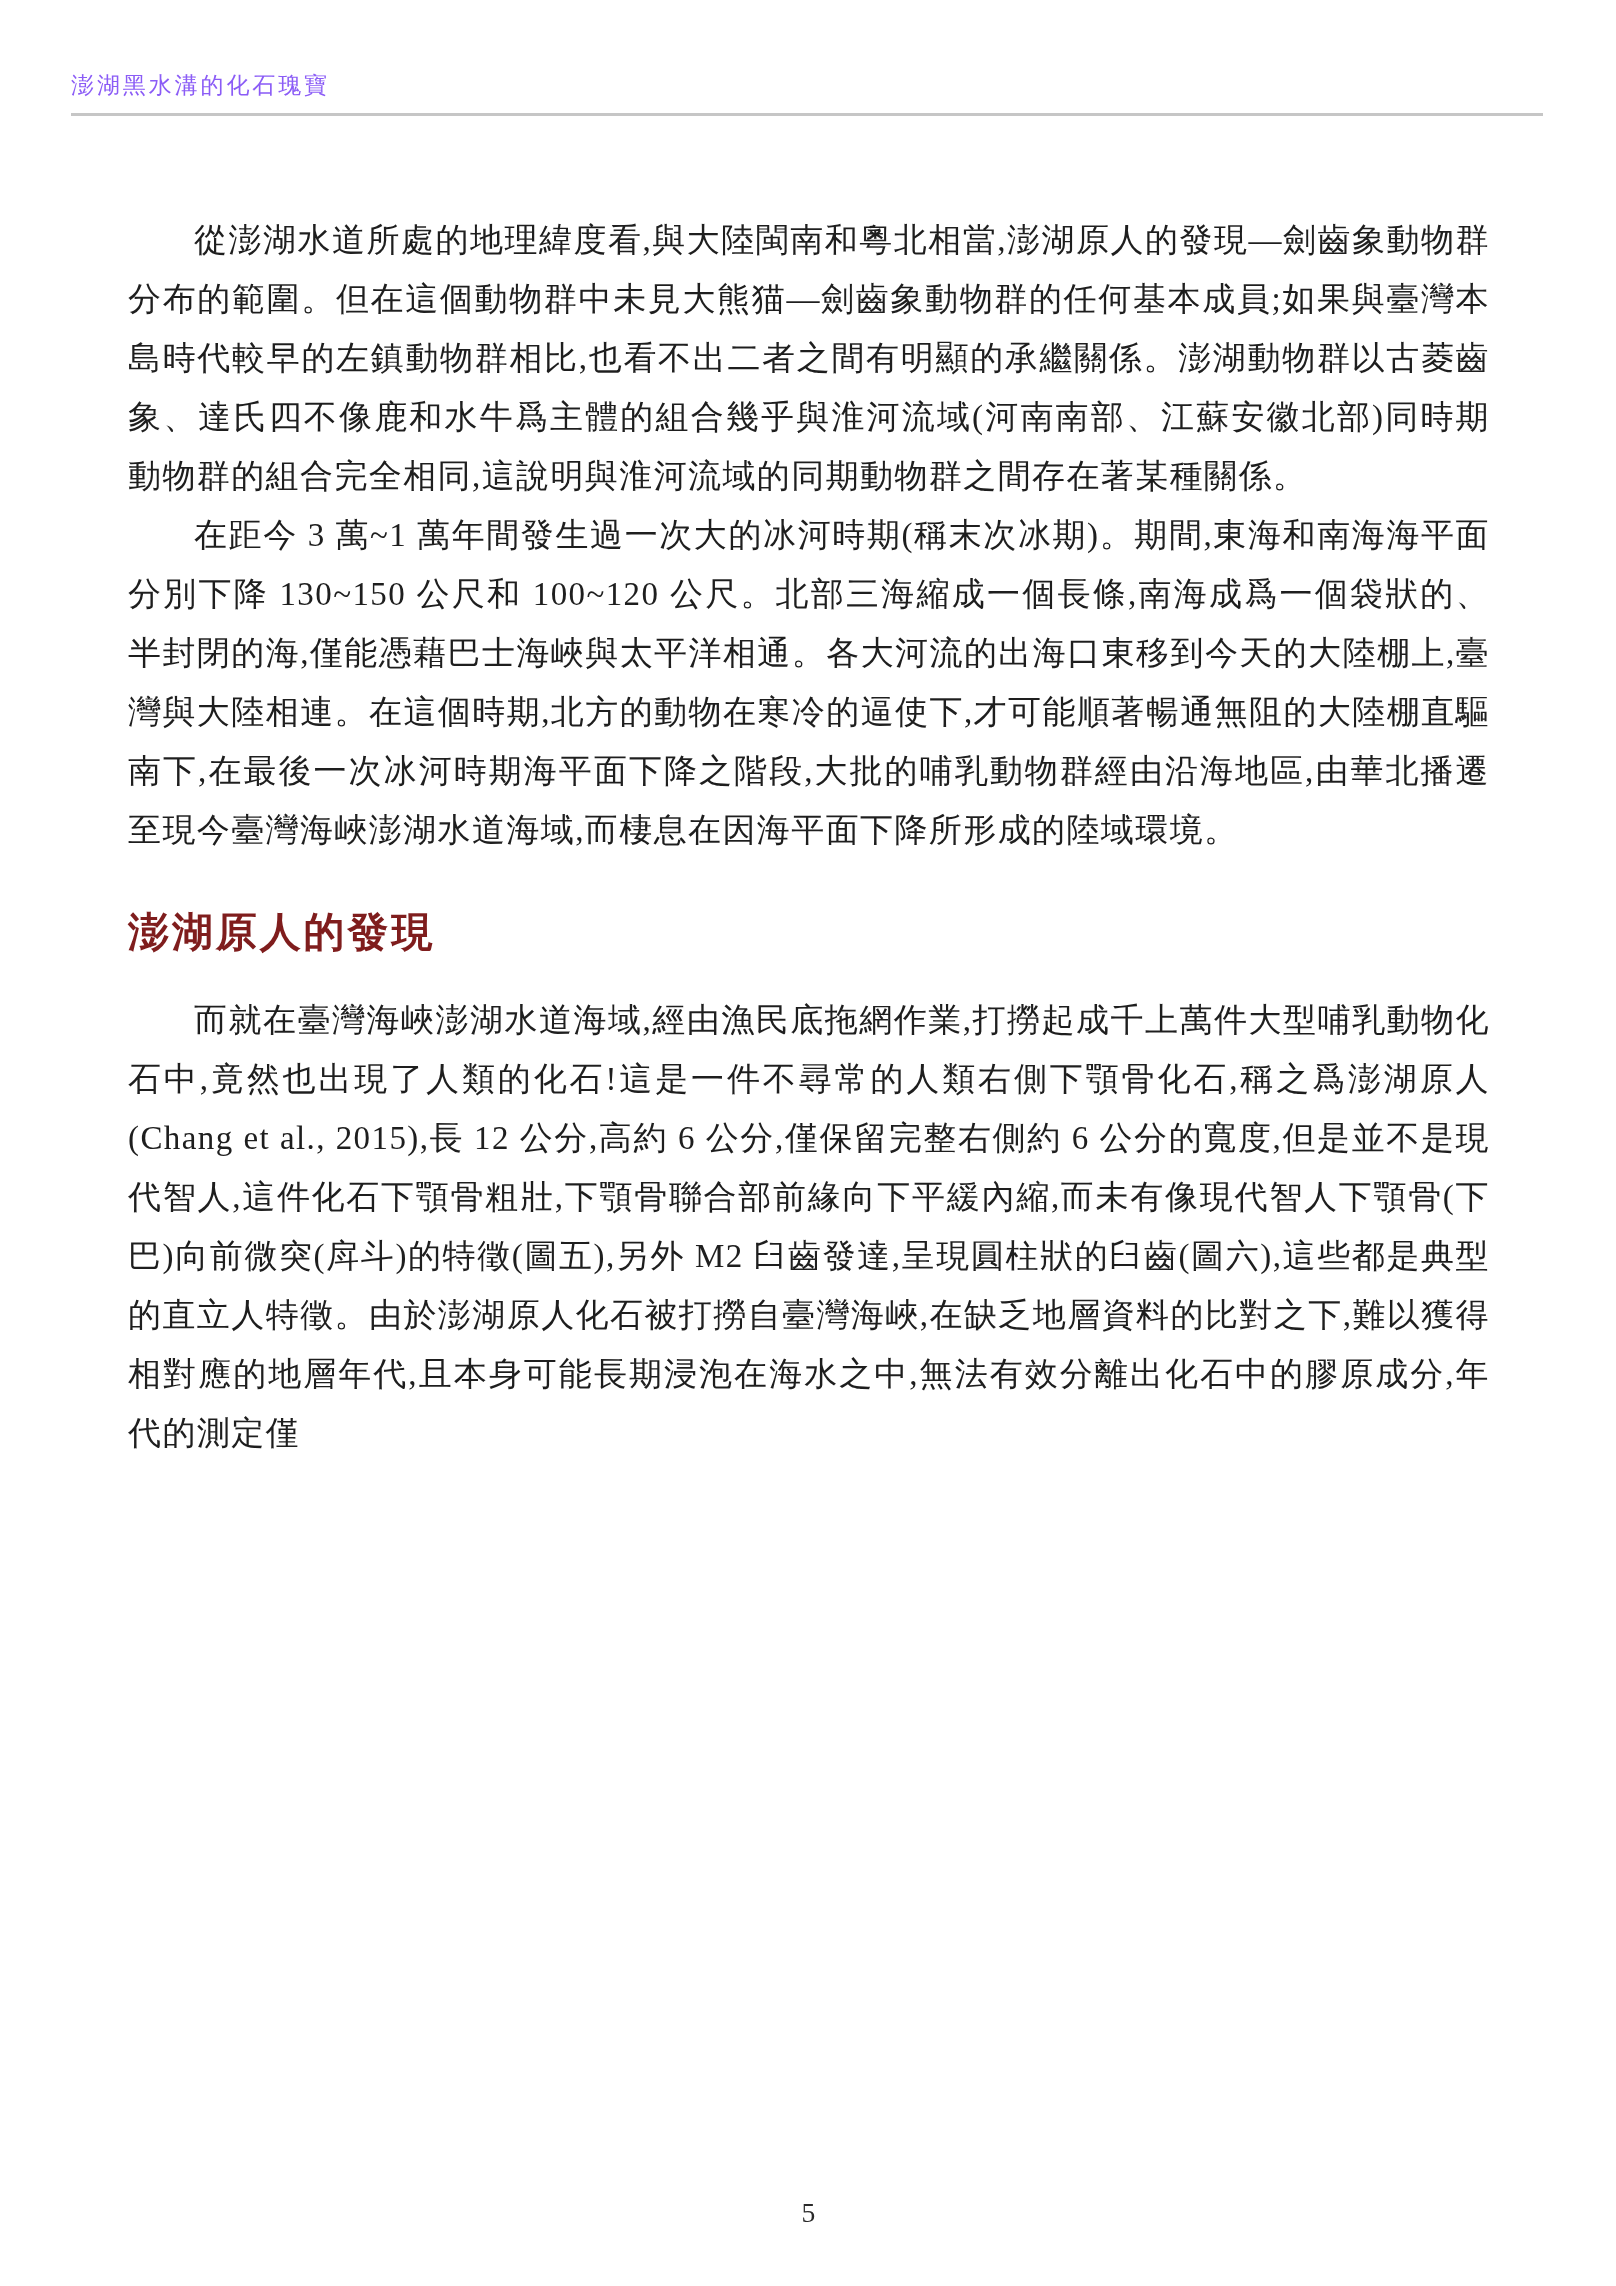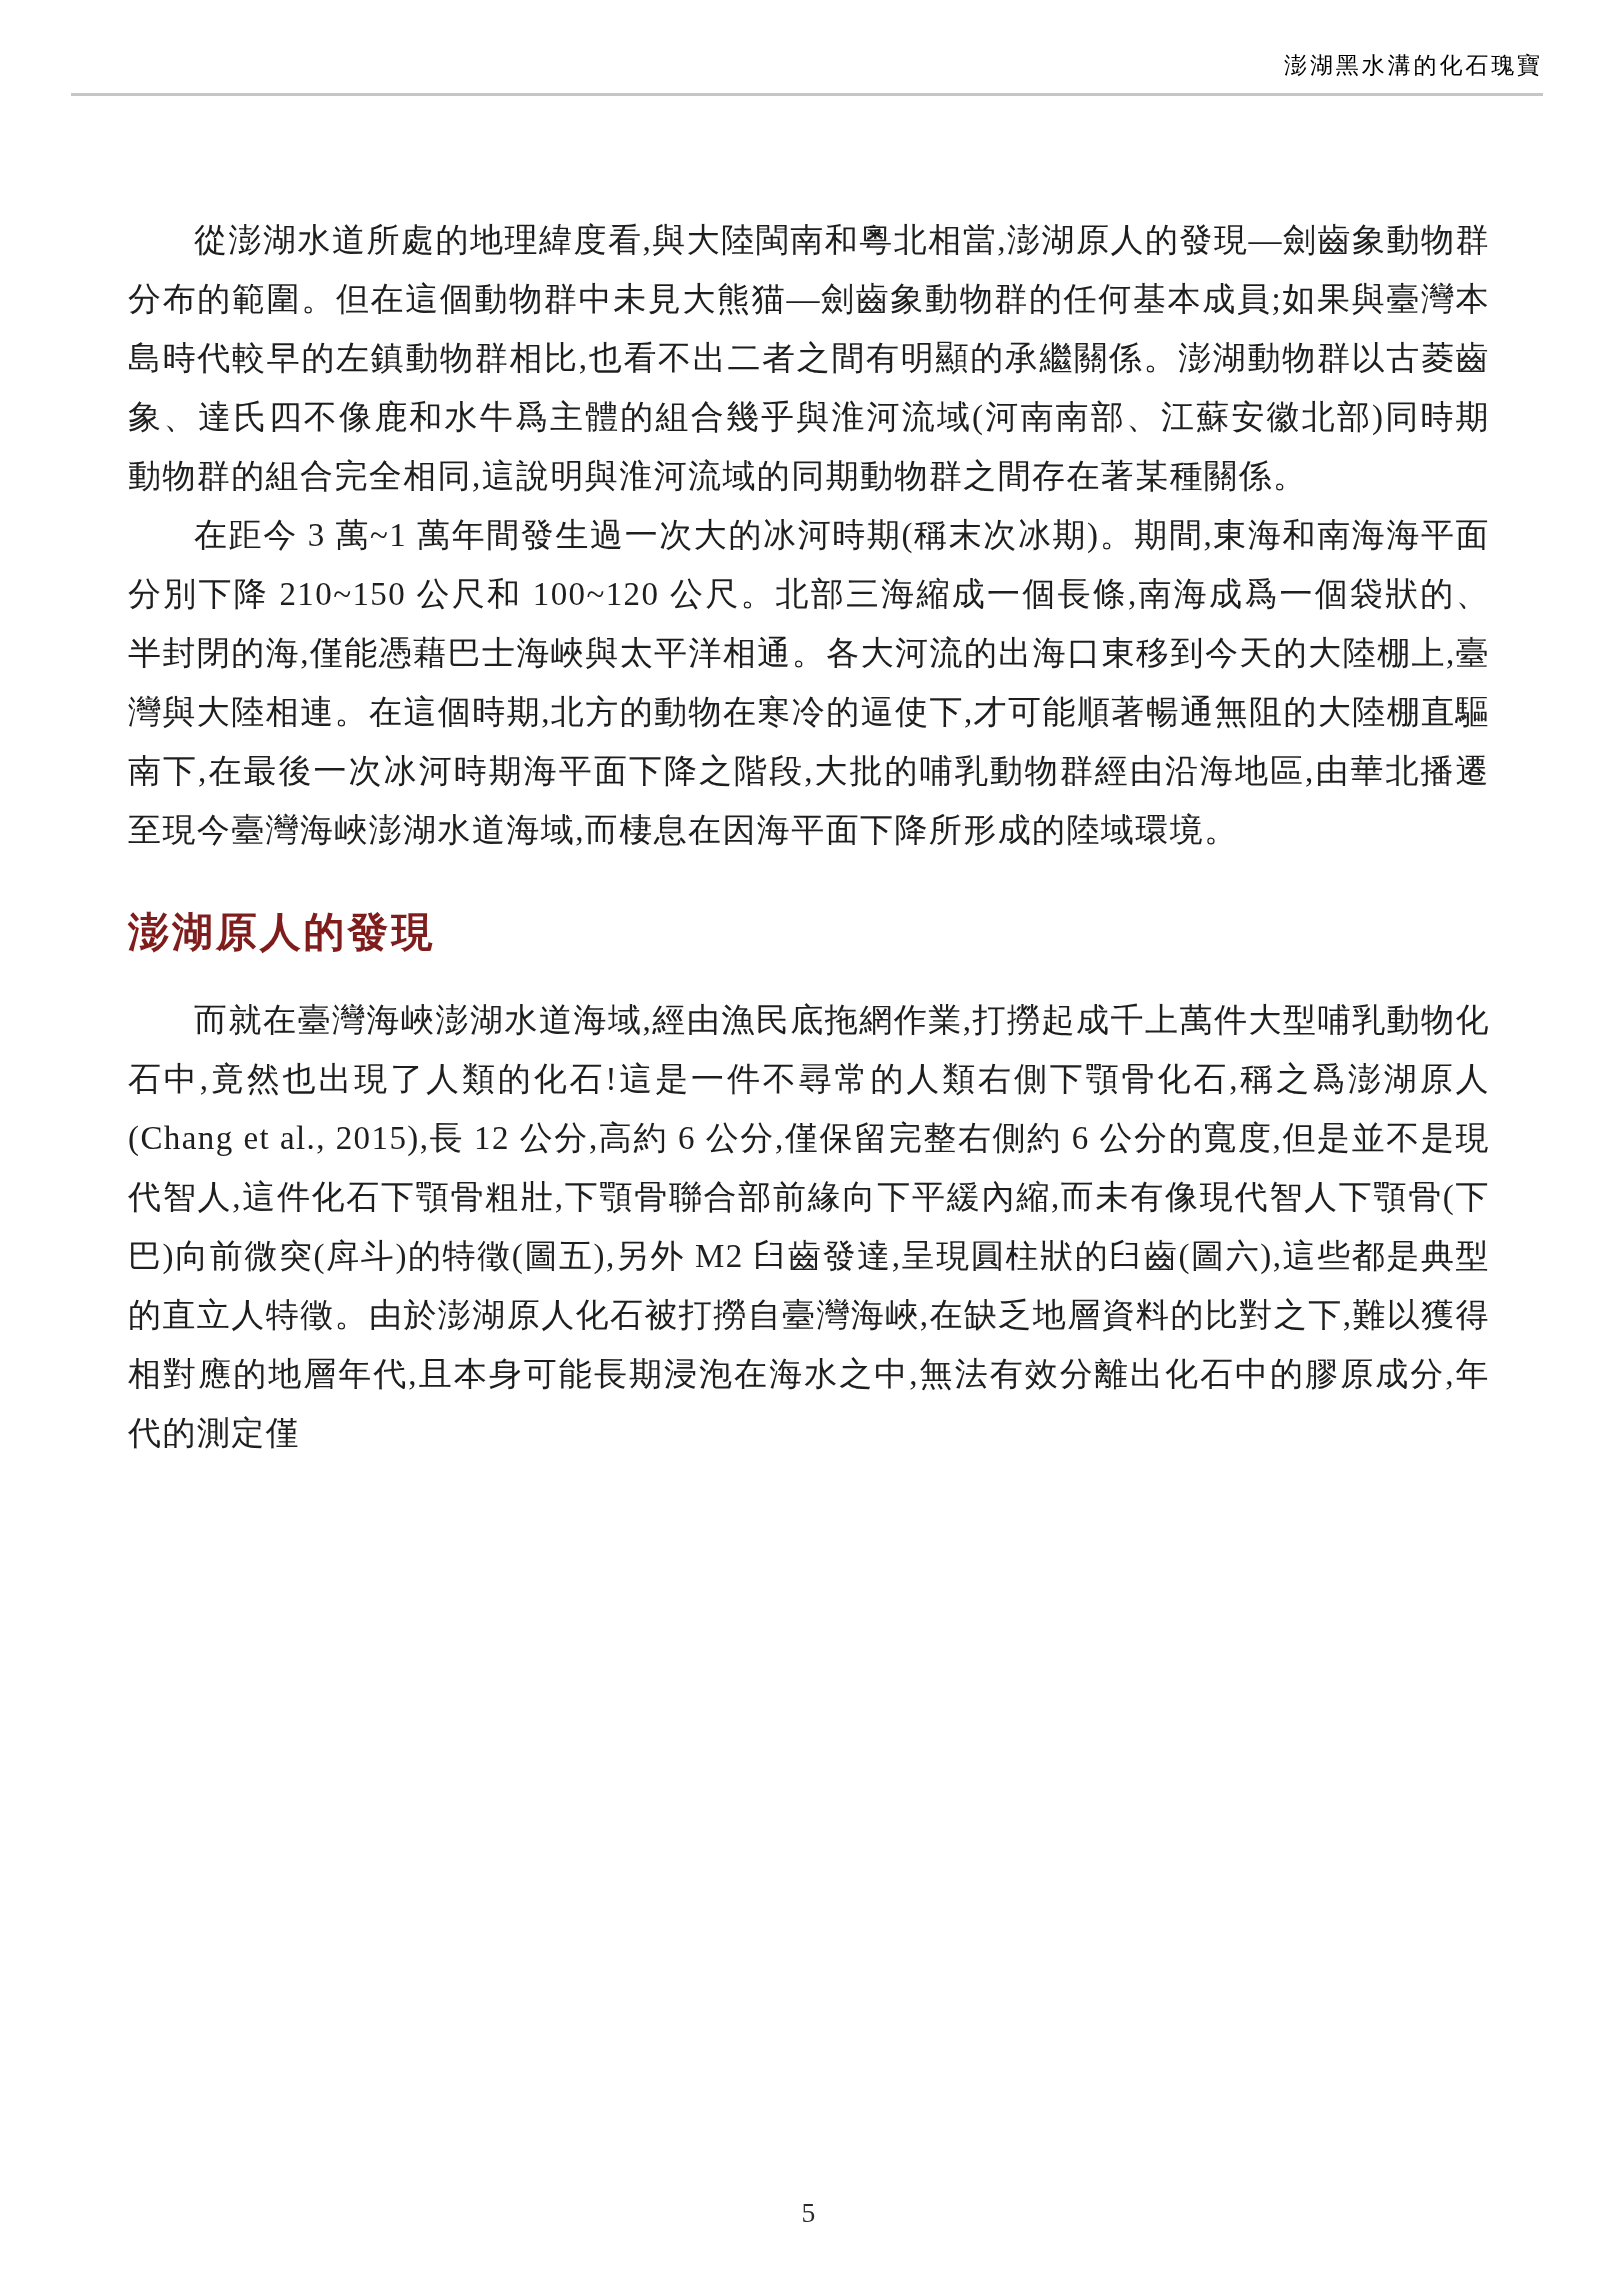"澎湖黑水溝的化石瑰寶" .header-title { color: #000000 -> #8b5cf6; padding-top: 50px -> 70px; text-align: right -> none }
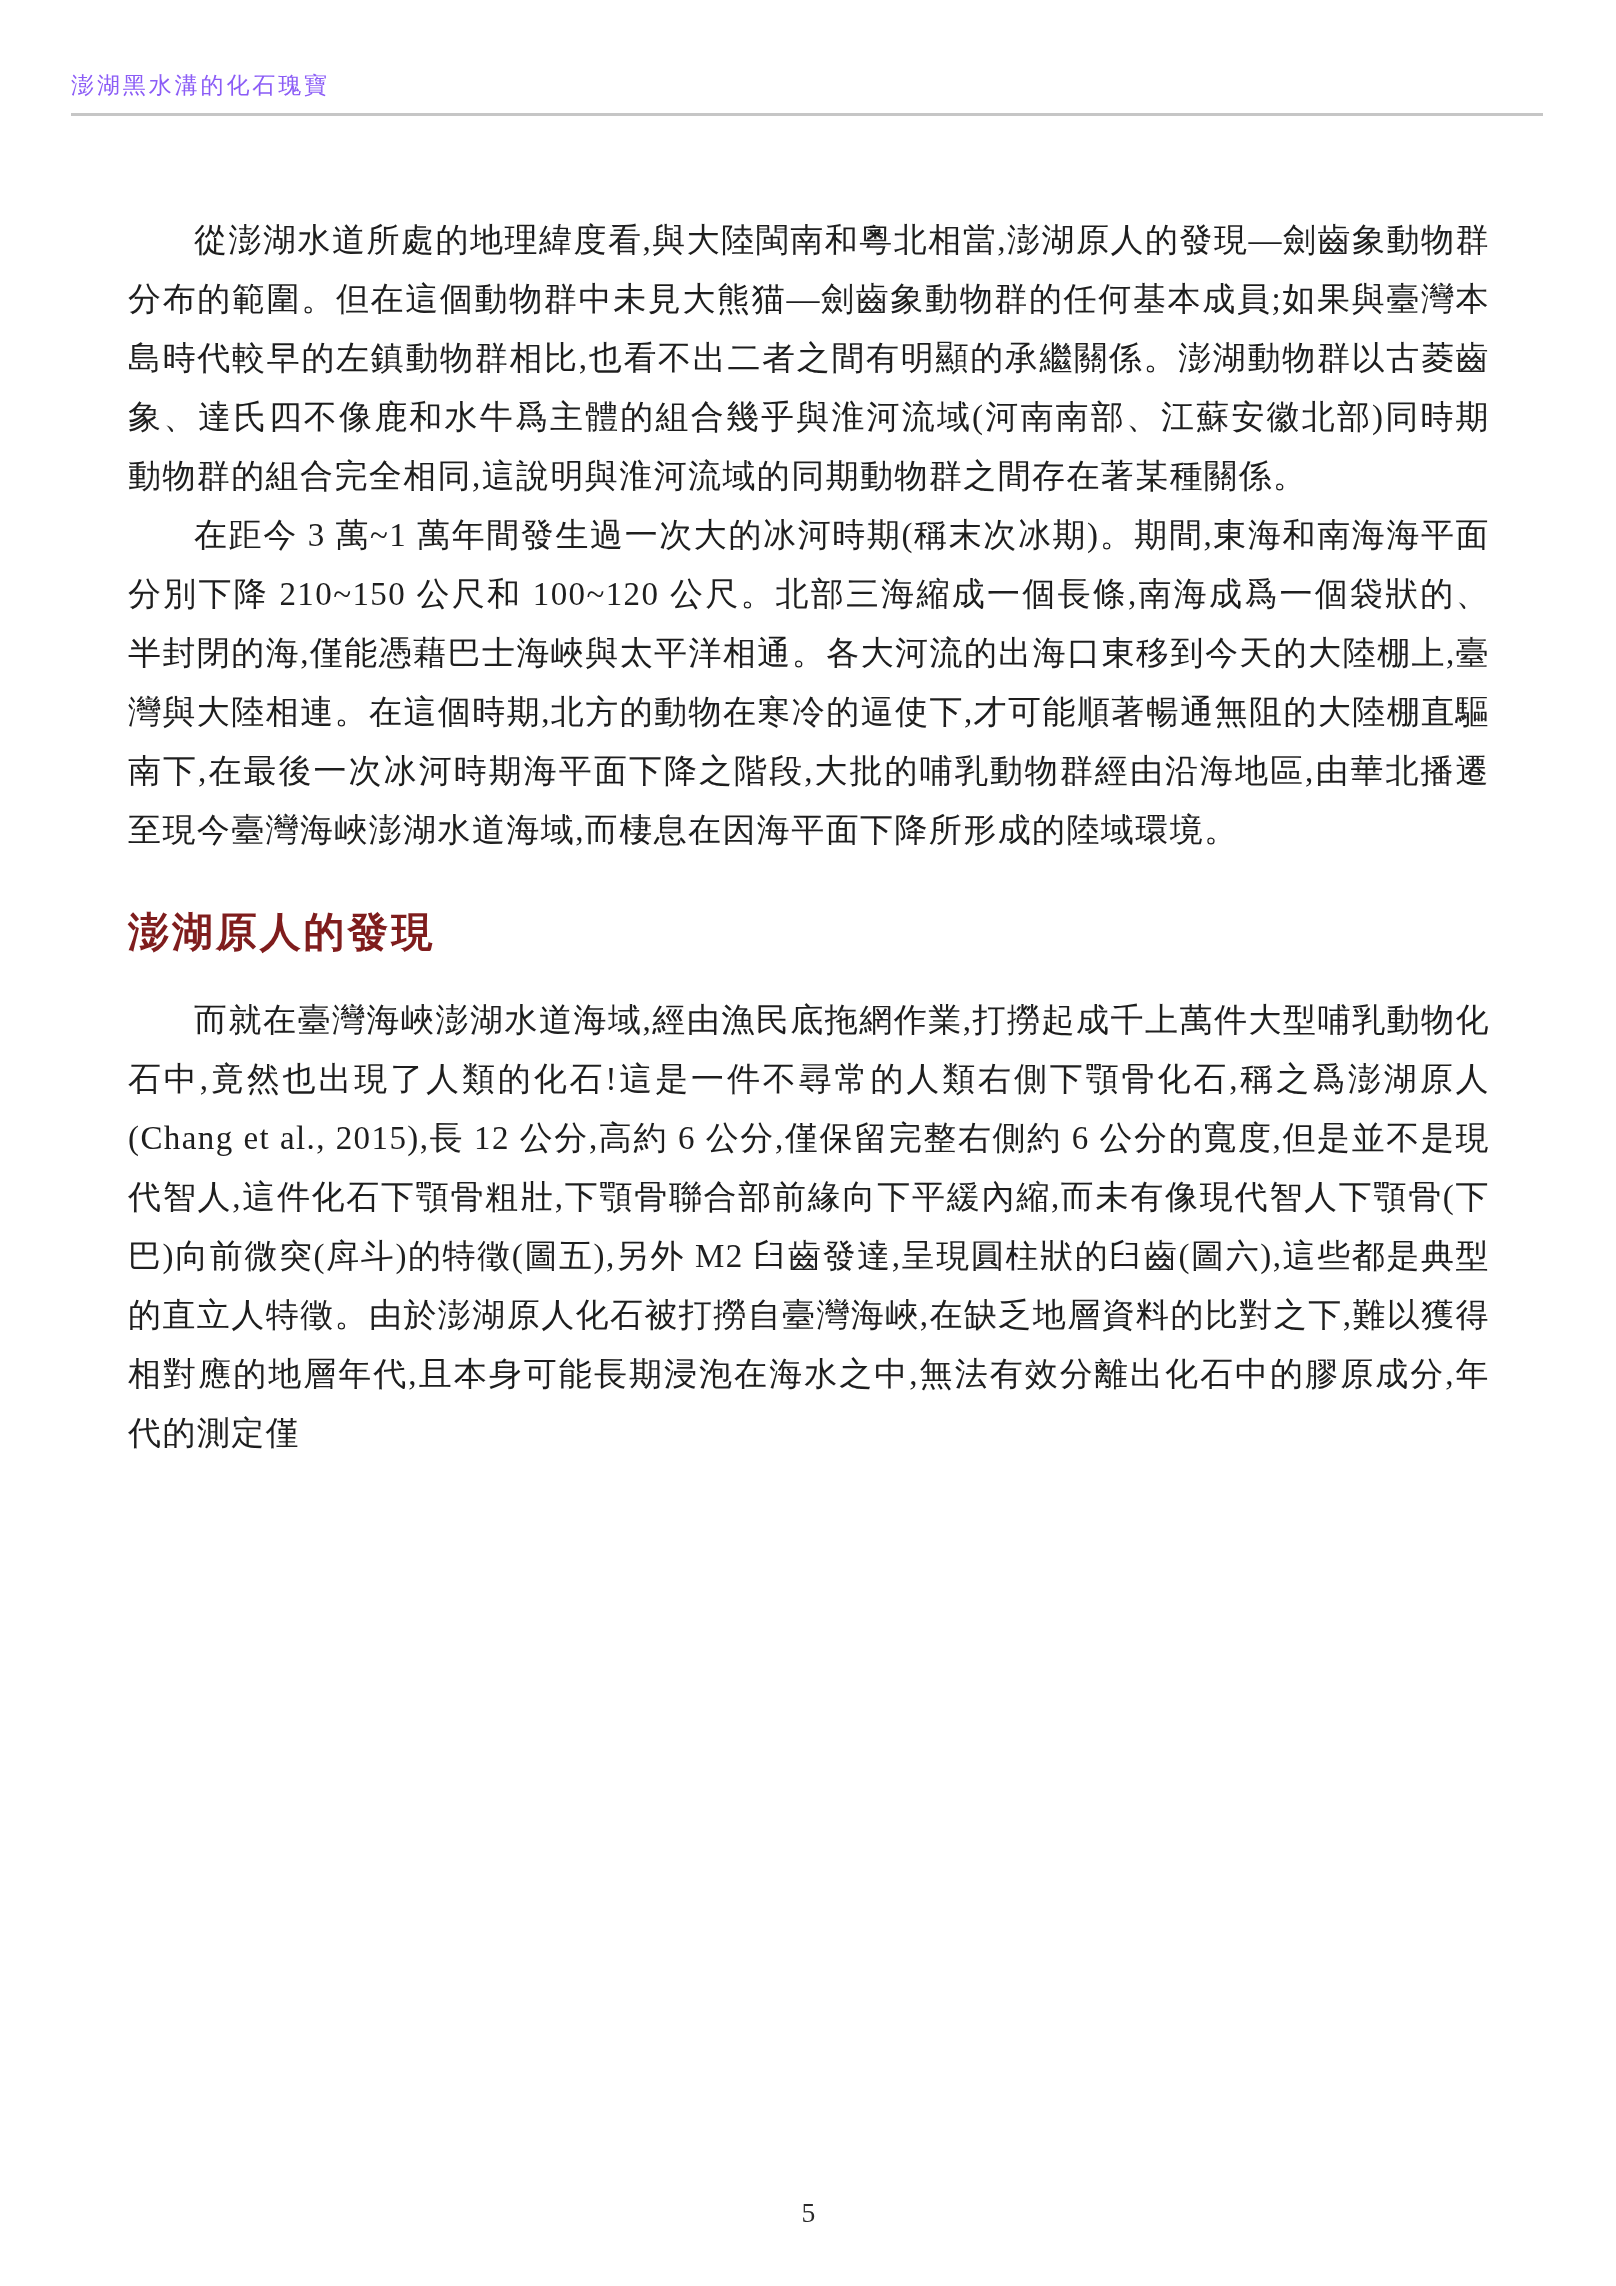"在距今 3 萬~1" p { text: 210 -> 130 }
